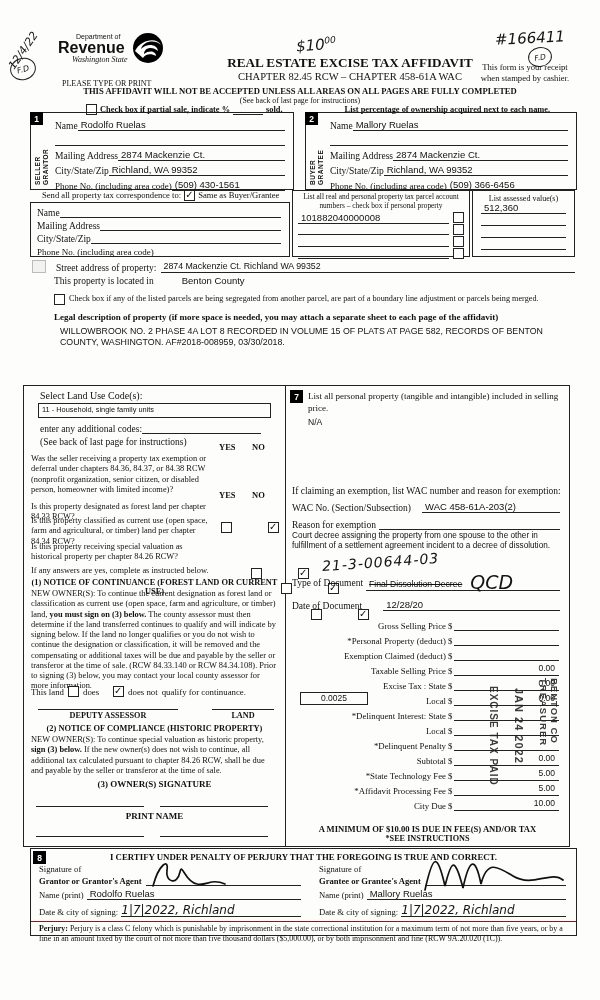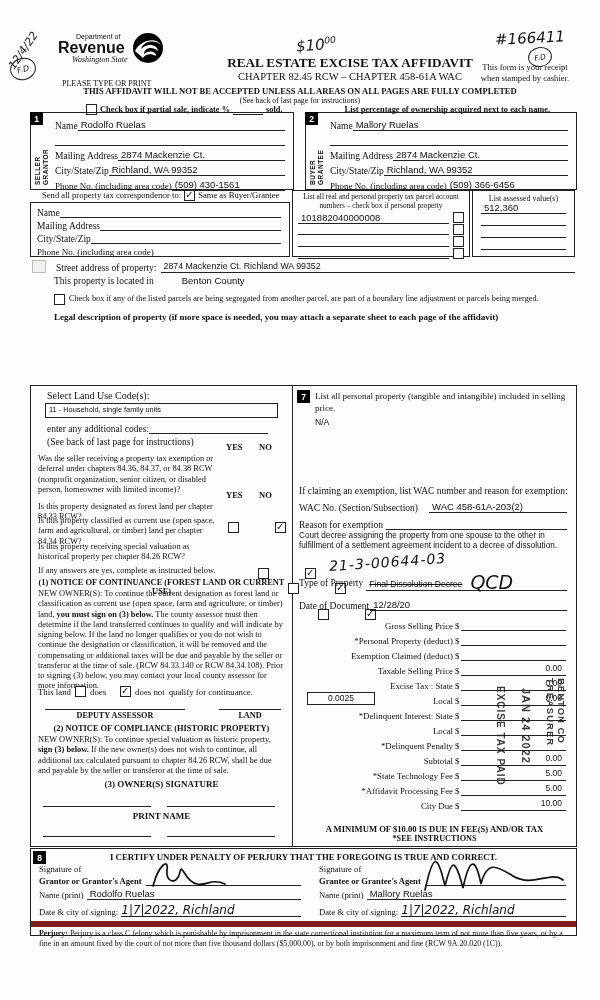"WILLOWBROOK NO. 2 PHASE 4A" div.sans { html: none -> <div>WILLOWBROOK NO. 2 PHASE 4A LOT 8 RECORDED IN VOLUME 15 OF PLATS AT PAGE 582, RECORDS OF BENTON COUNTY, WASHINGTON. AF#2018-008959, 03/30/2018.</div> }
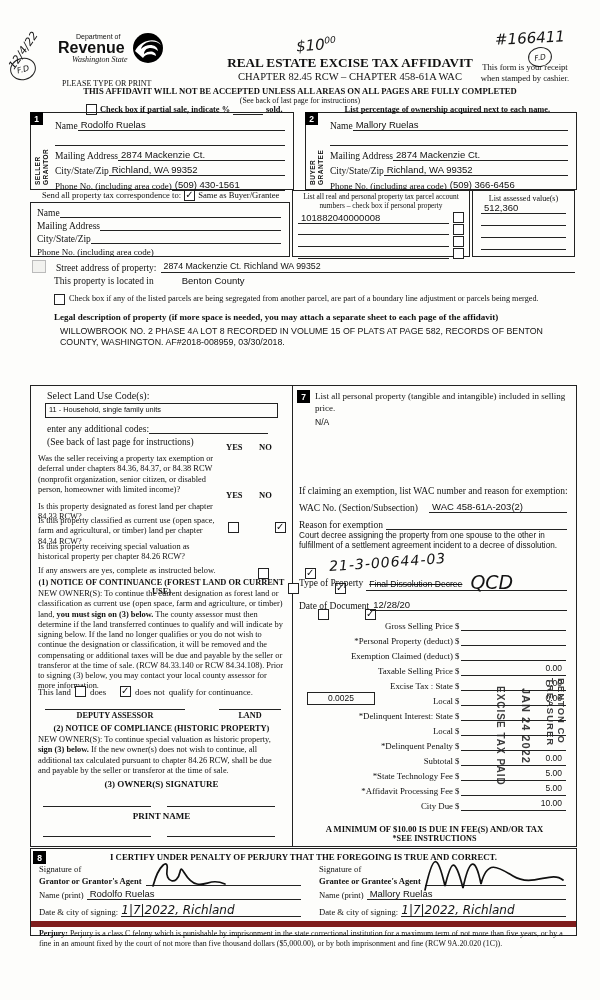"Select Land Use Code(s):" div.abs { left: 30px -> 23px }
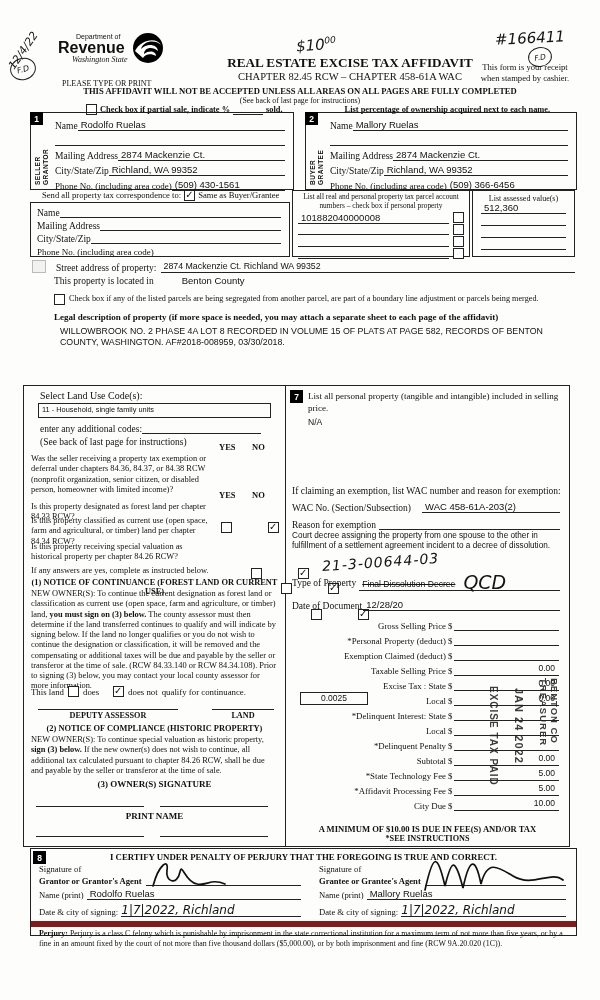"Type of Property" span.lbl95 { text: Property -> Document }
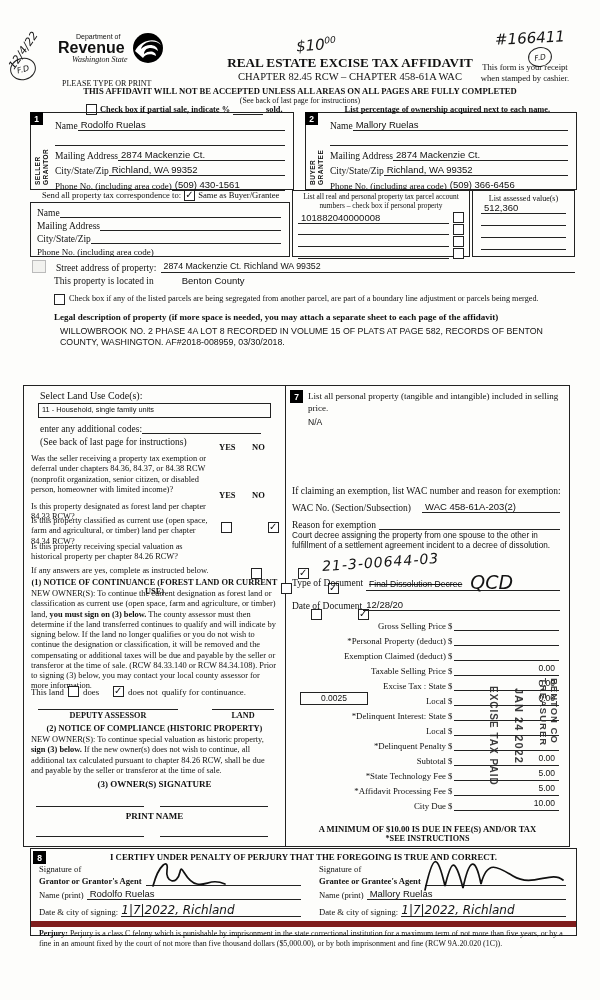"12/28/20" span.fill { margin-left: 1px -> 21px }
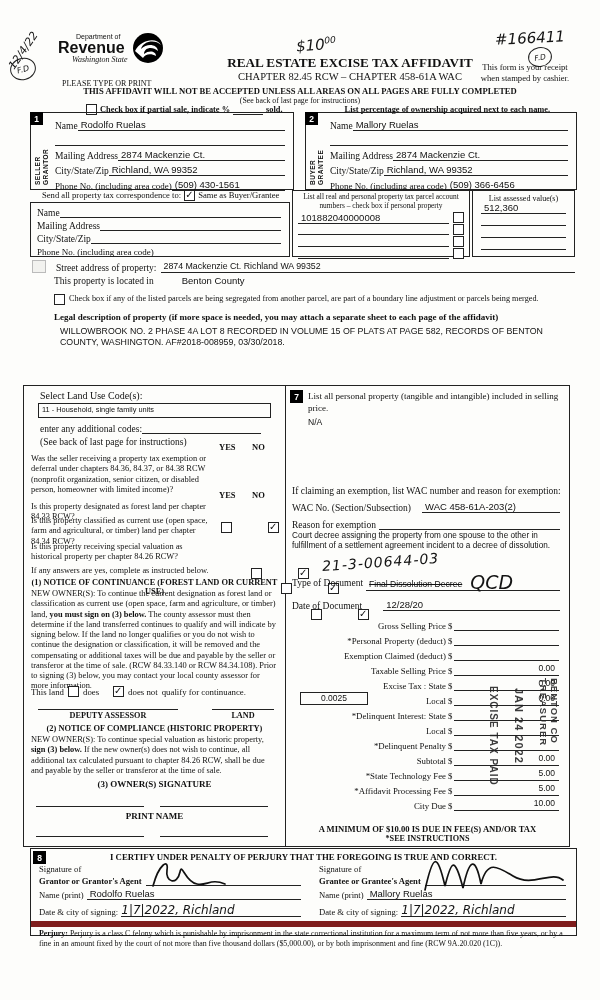"Perjury: Perjury is a class" div { border-top: 6px solid #7f1d1d -> 1px solid #7f1d1d }
